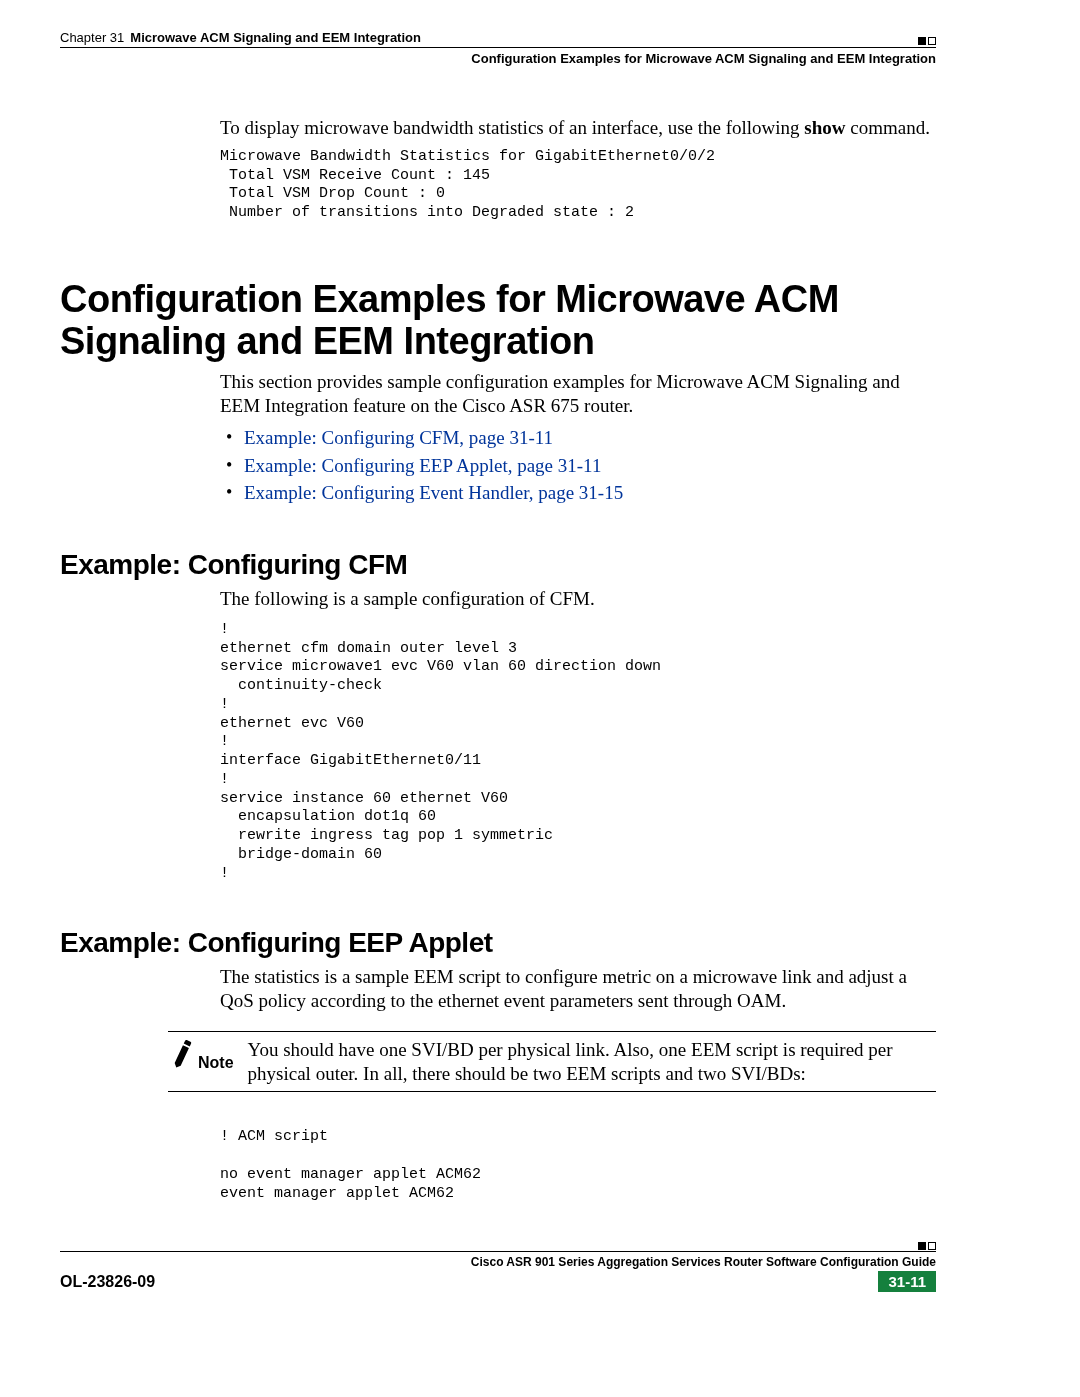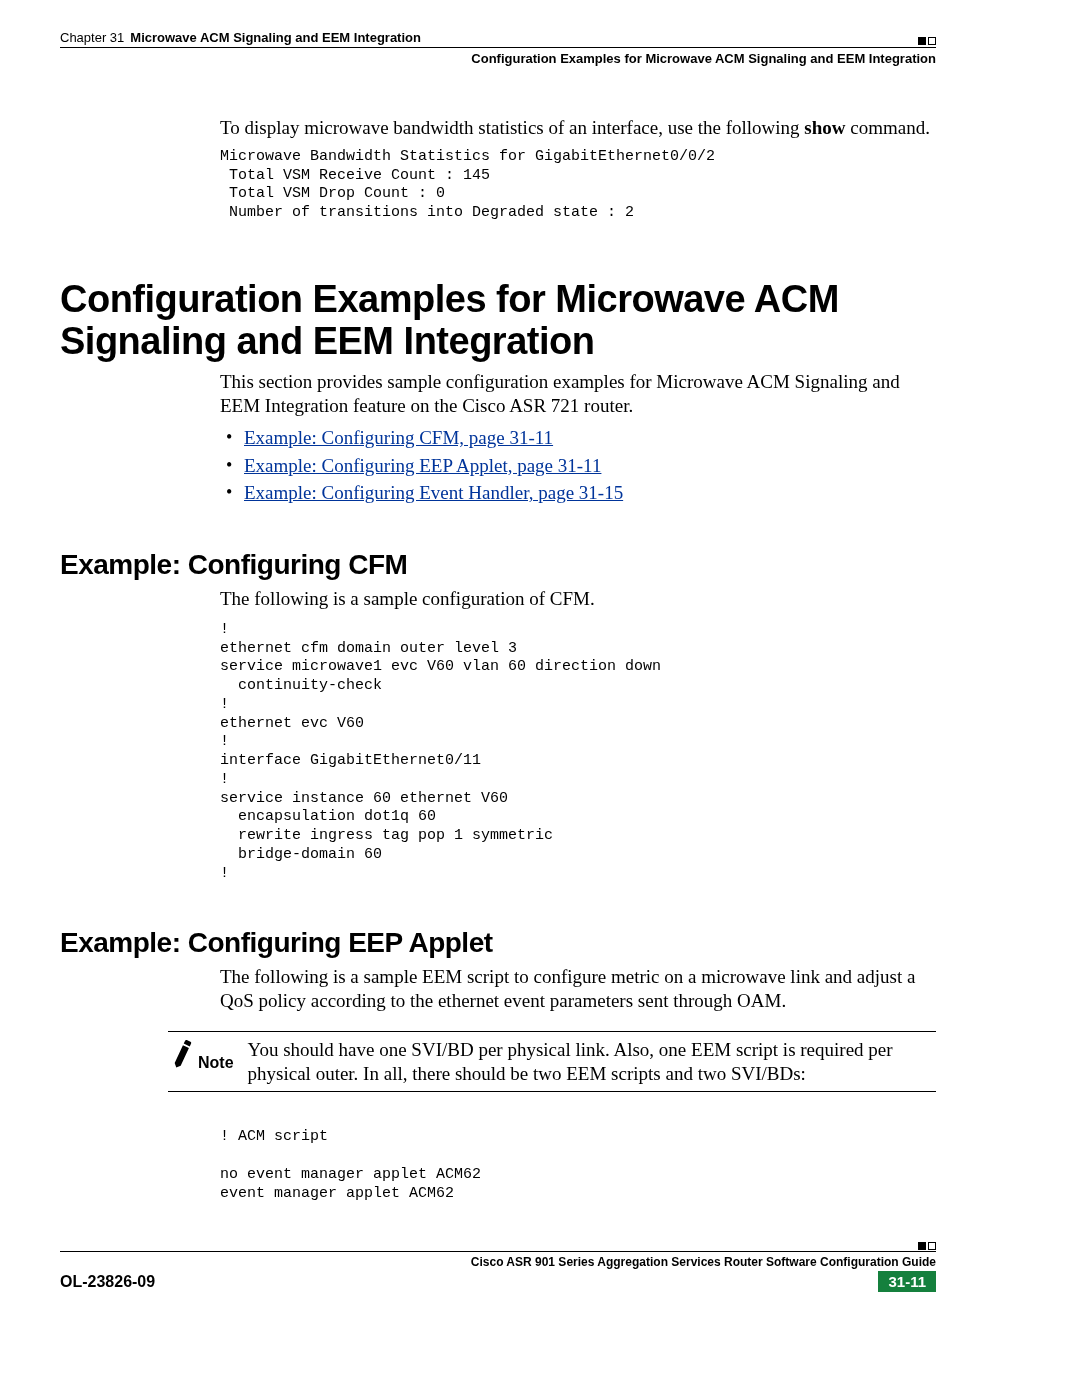"This section provides sample" p { text: 721 -> 675 }
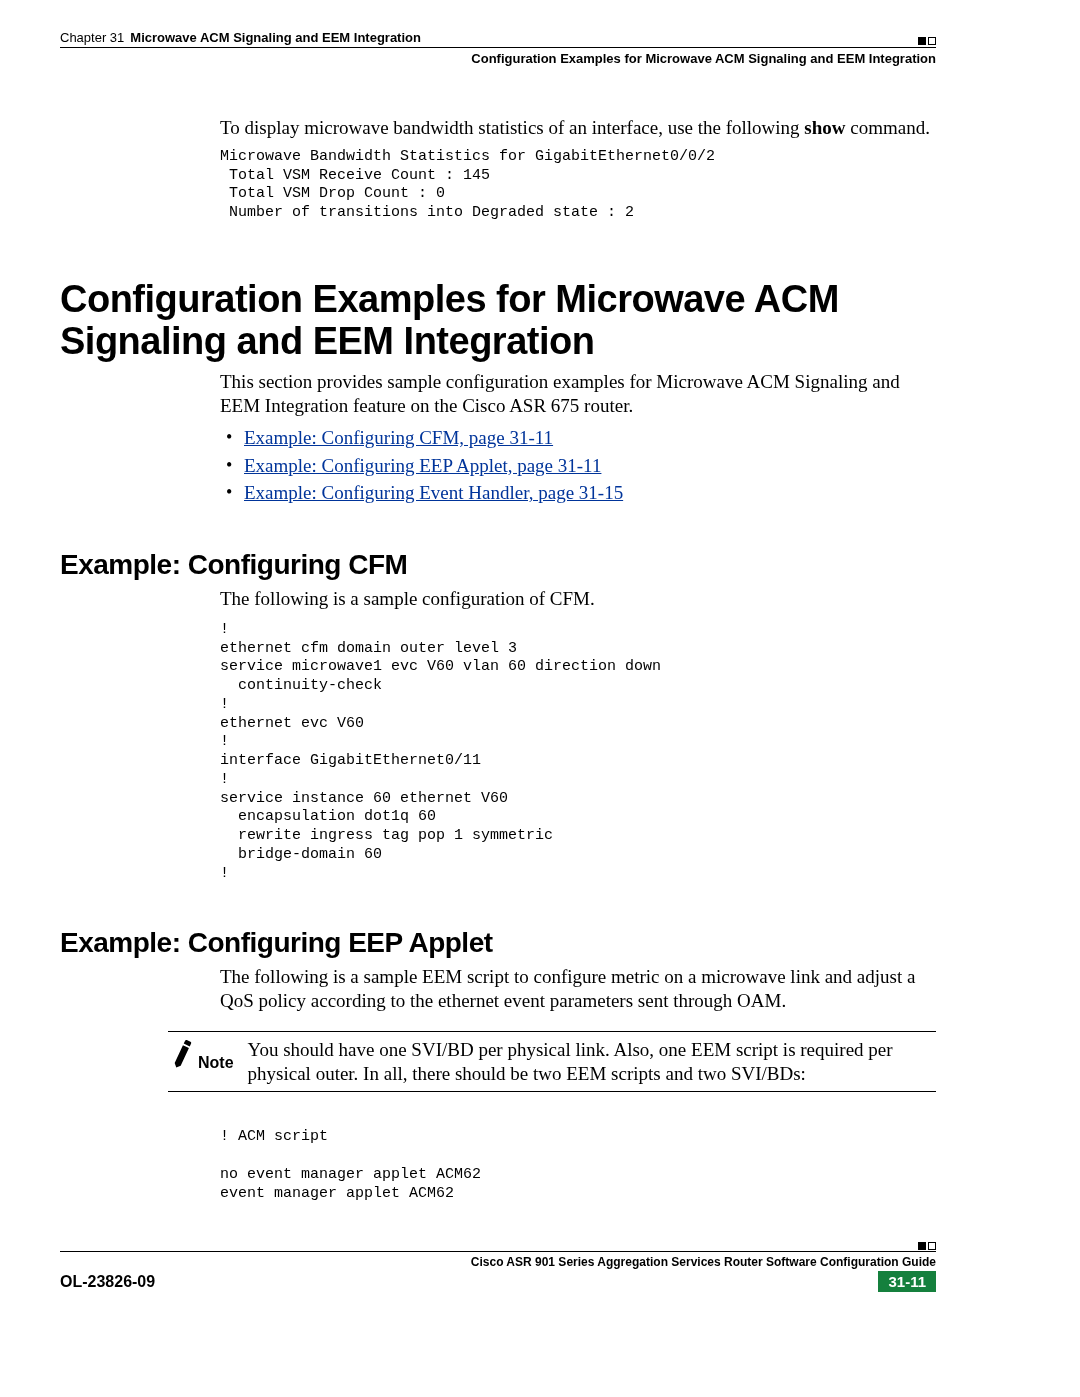"Example: Configuring CFM, page 31-11" ul.links li { text-decoration: underline -> none }
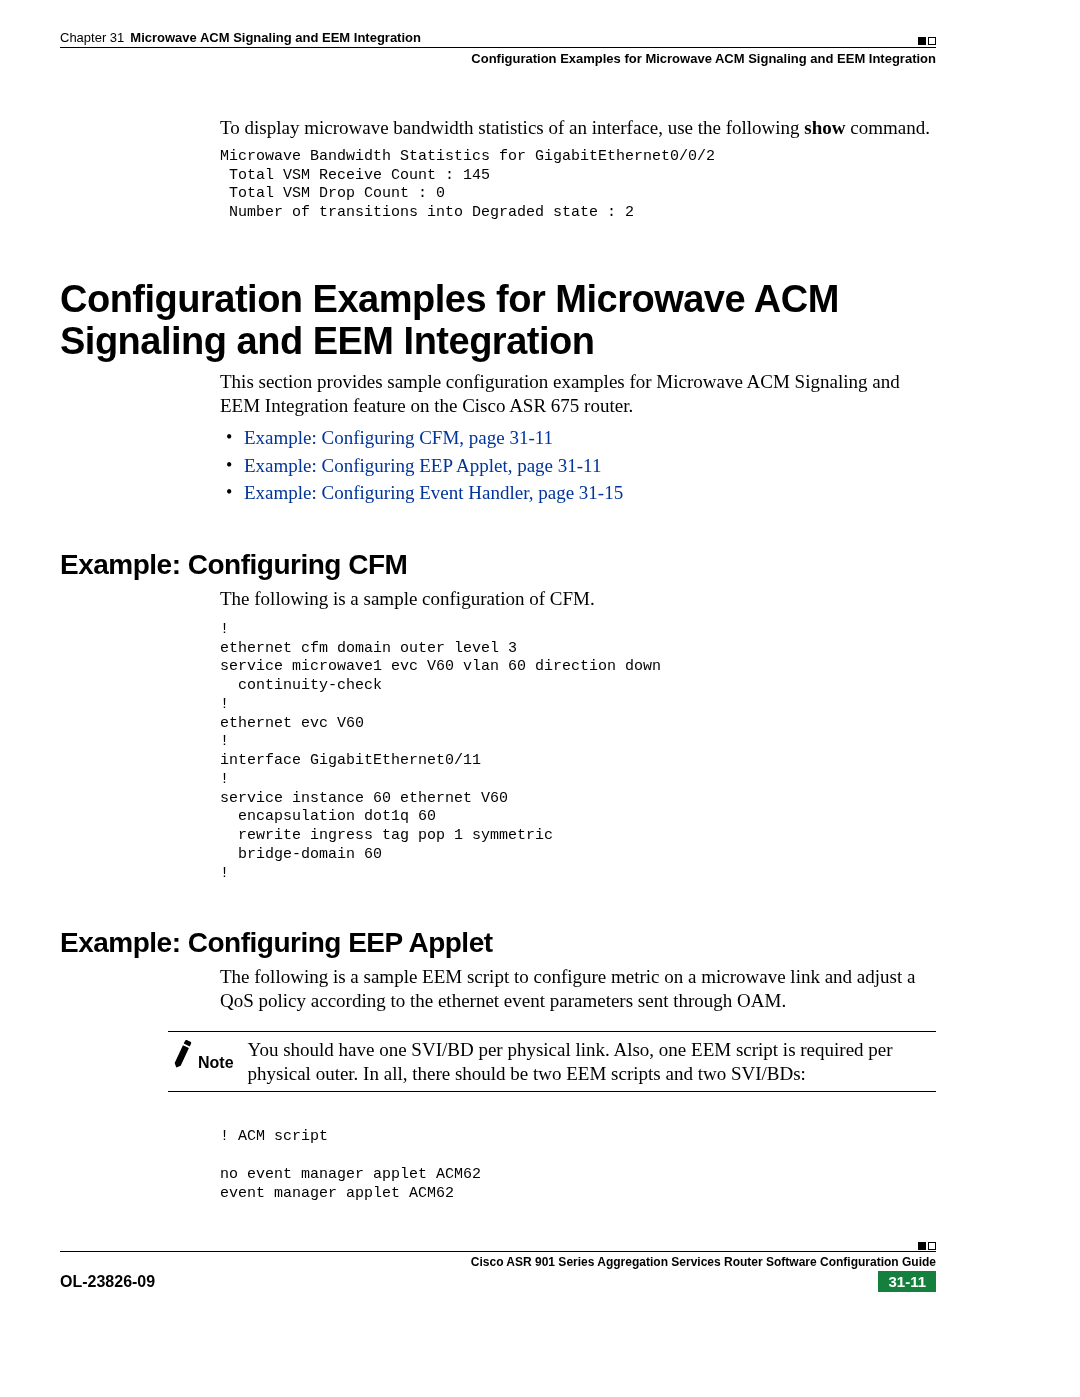"The following is a sample EEM" p { text: following -> statistics }
